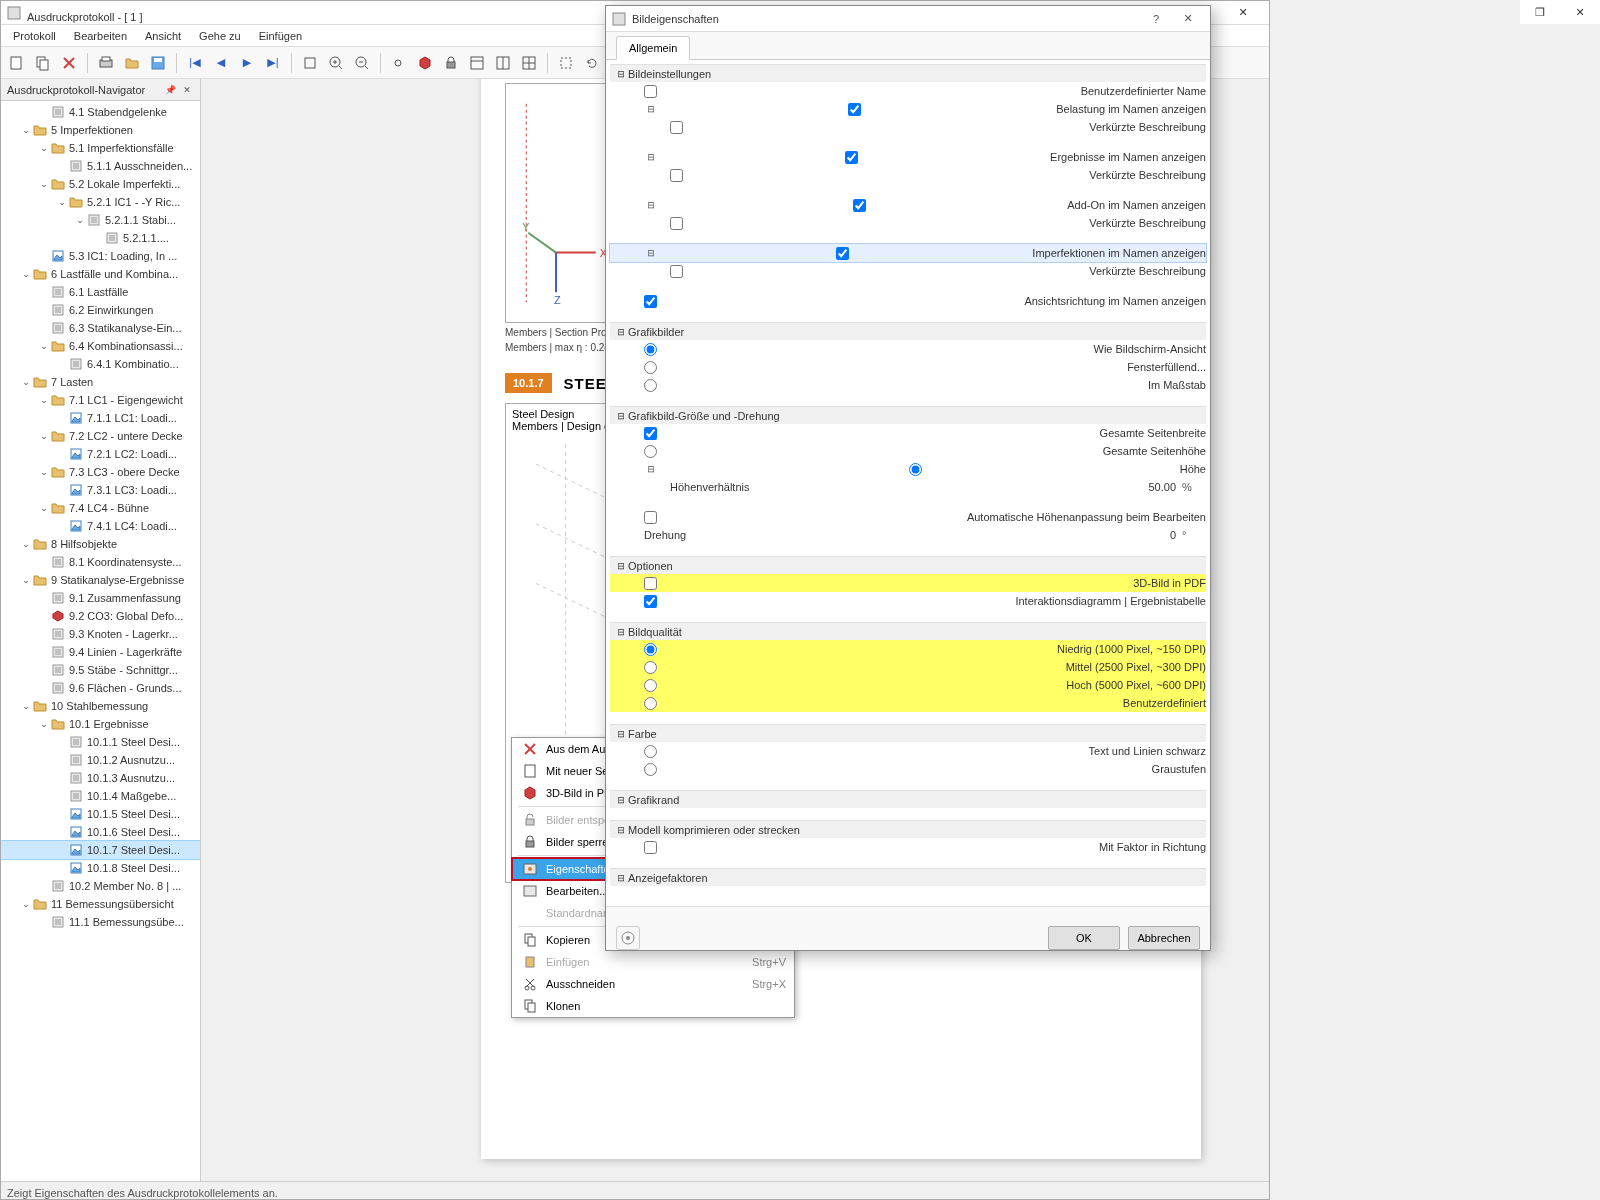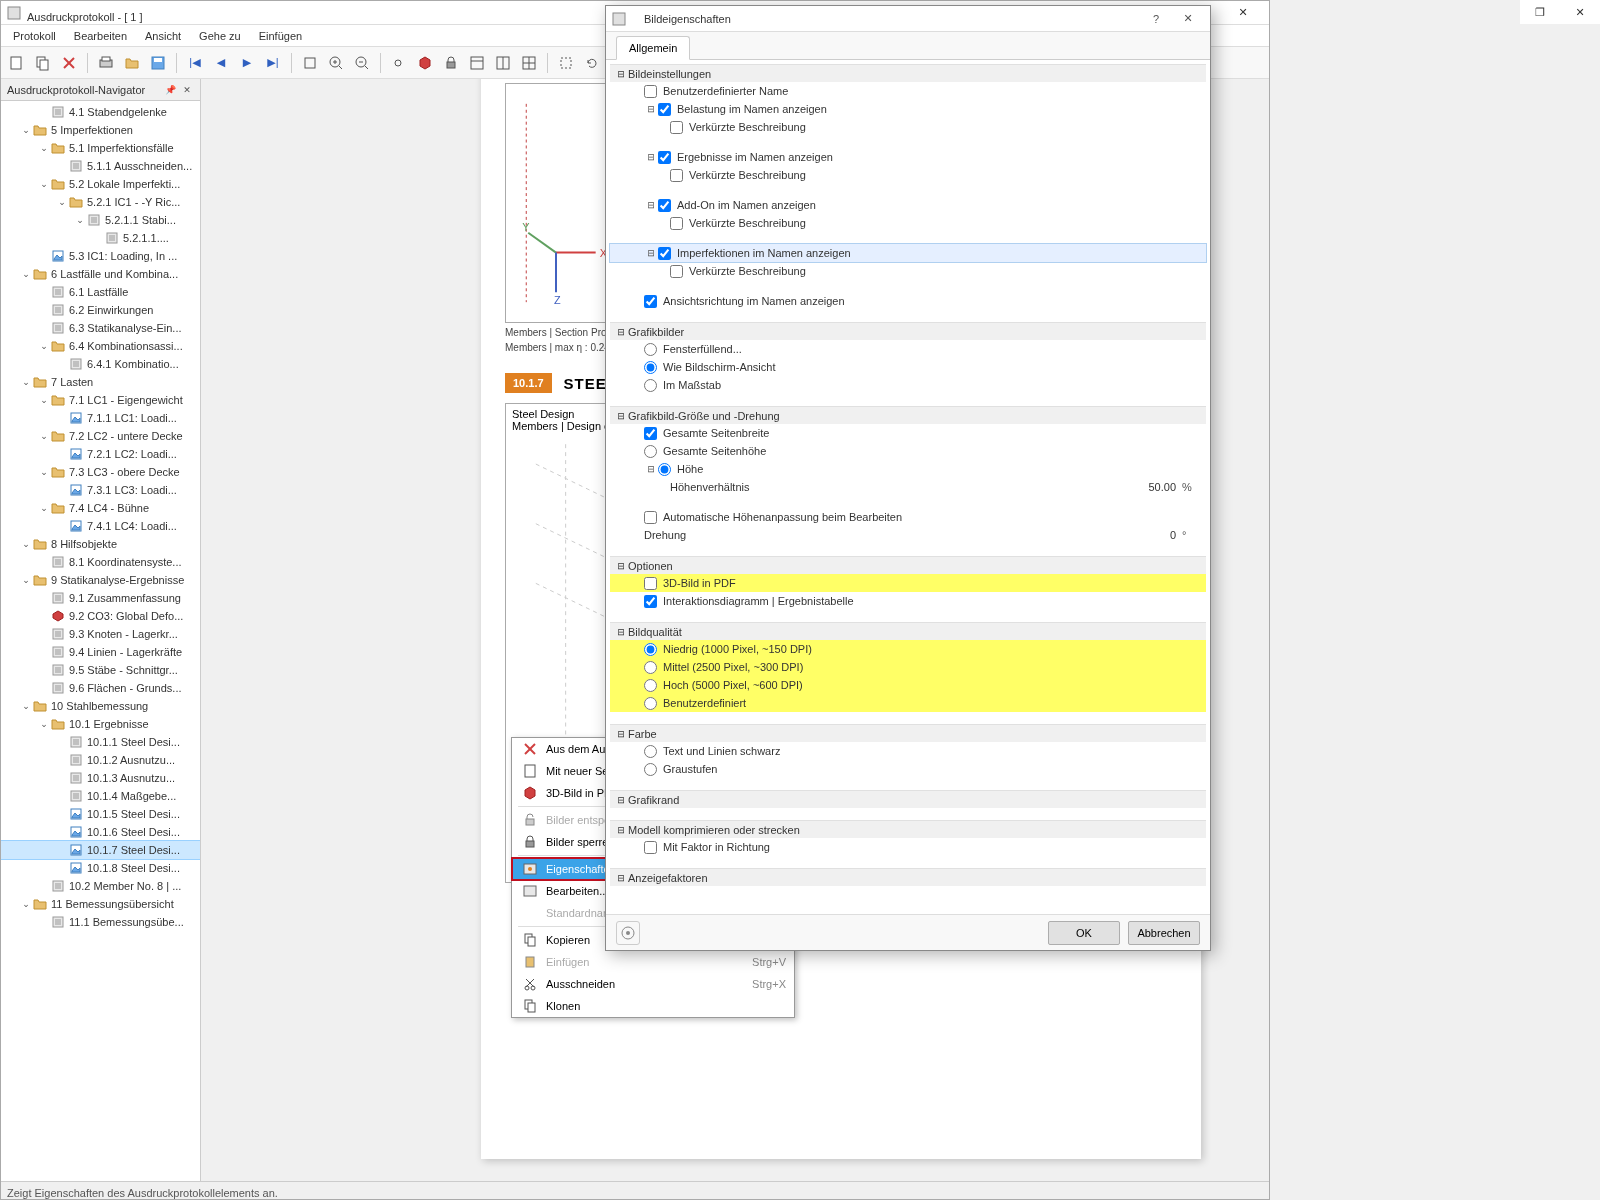"Bildeigenschaften" .dlg-title .title { margin-left: 12px -> none }
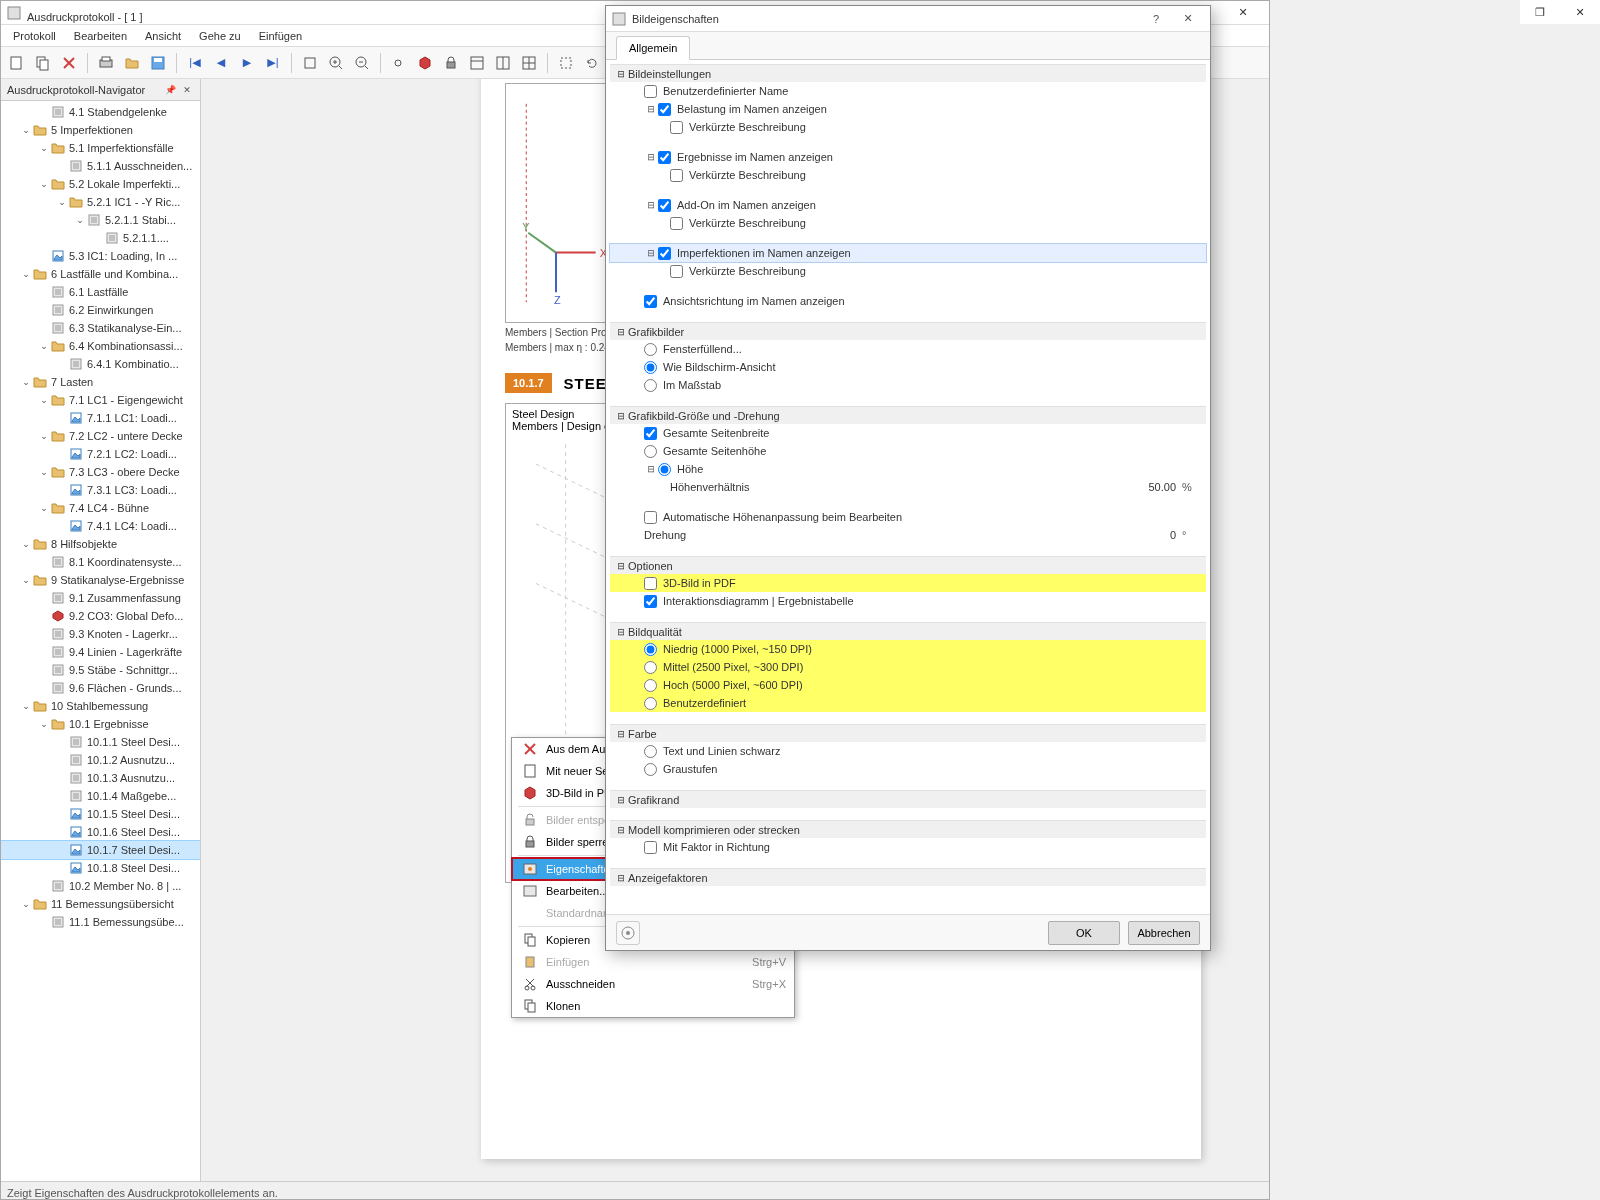"Benutzerdefinierter Name" .opt-row { justify-content: none -> space-between }
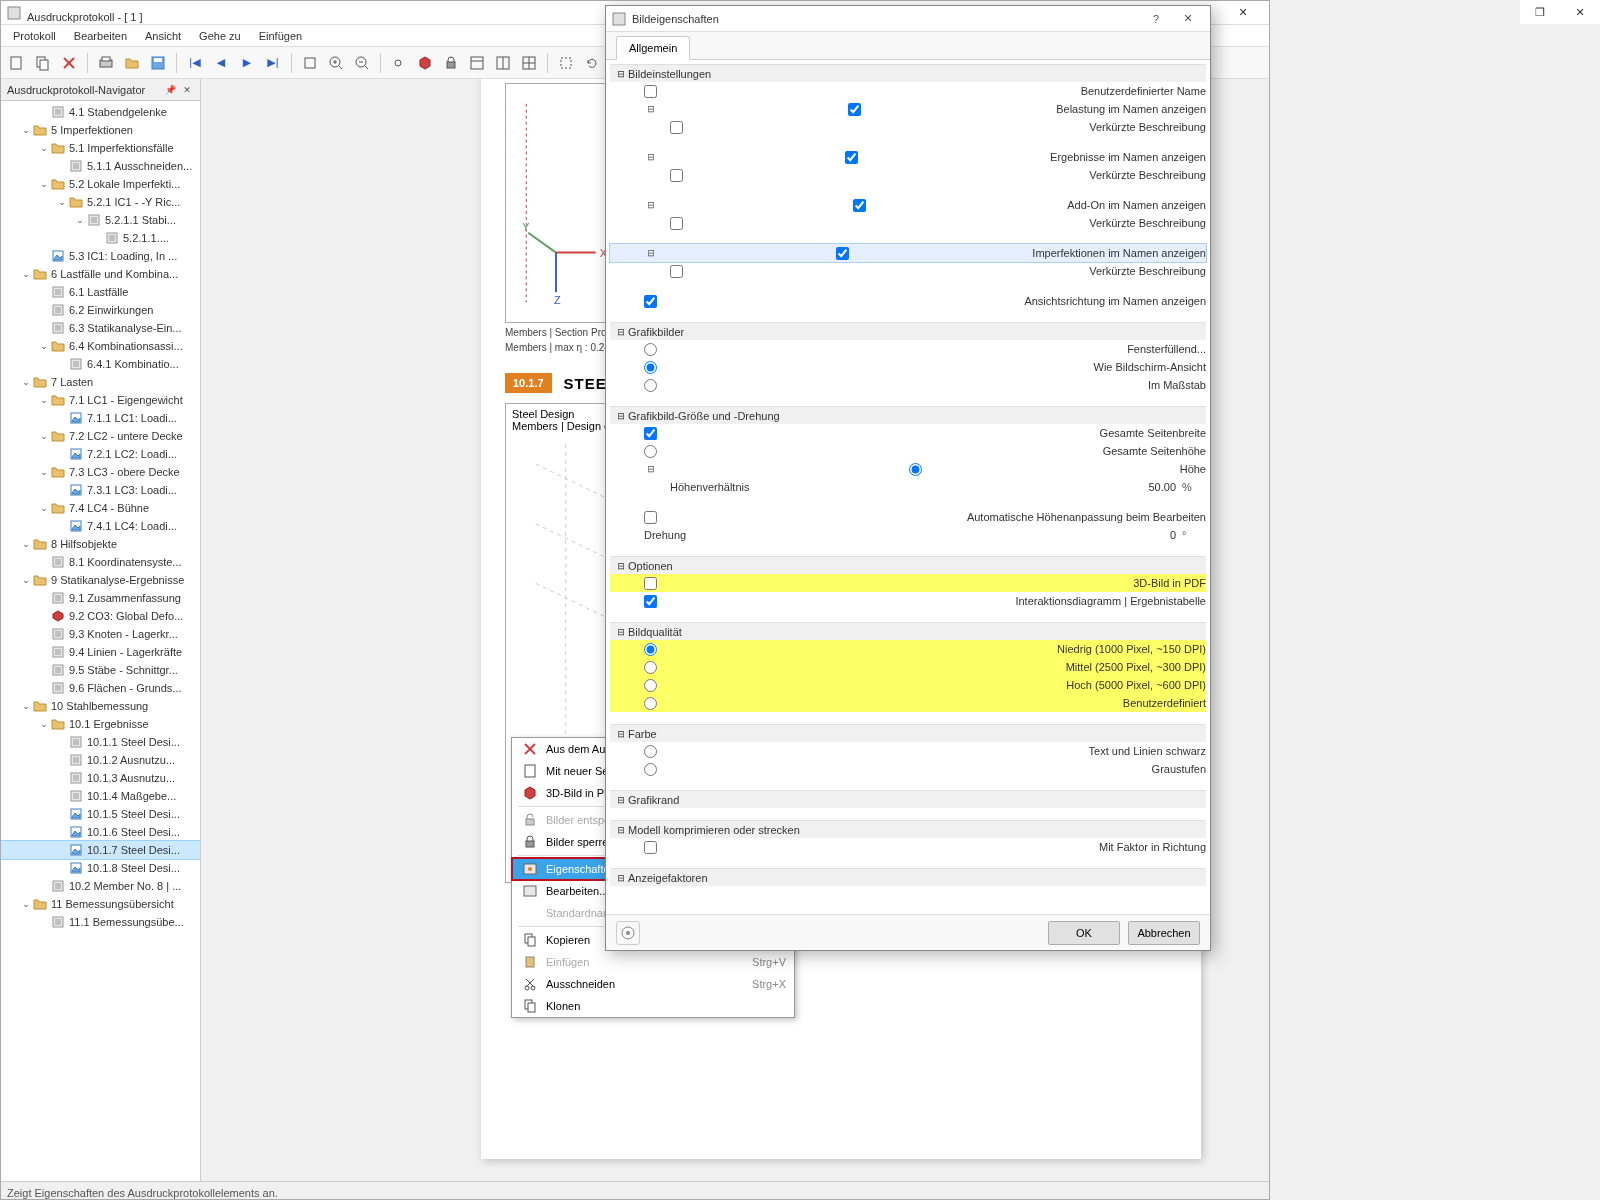"Fensterfüllend..." div.opt-row { order: before "Wie Bildschirm-Ansicht" -> after "Wie Bildschirm-Ansicht" }
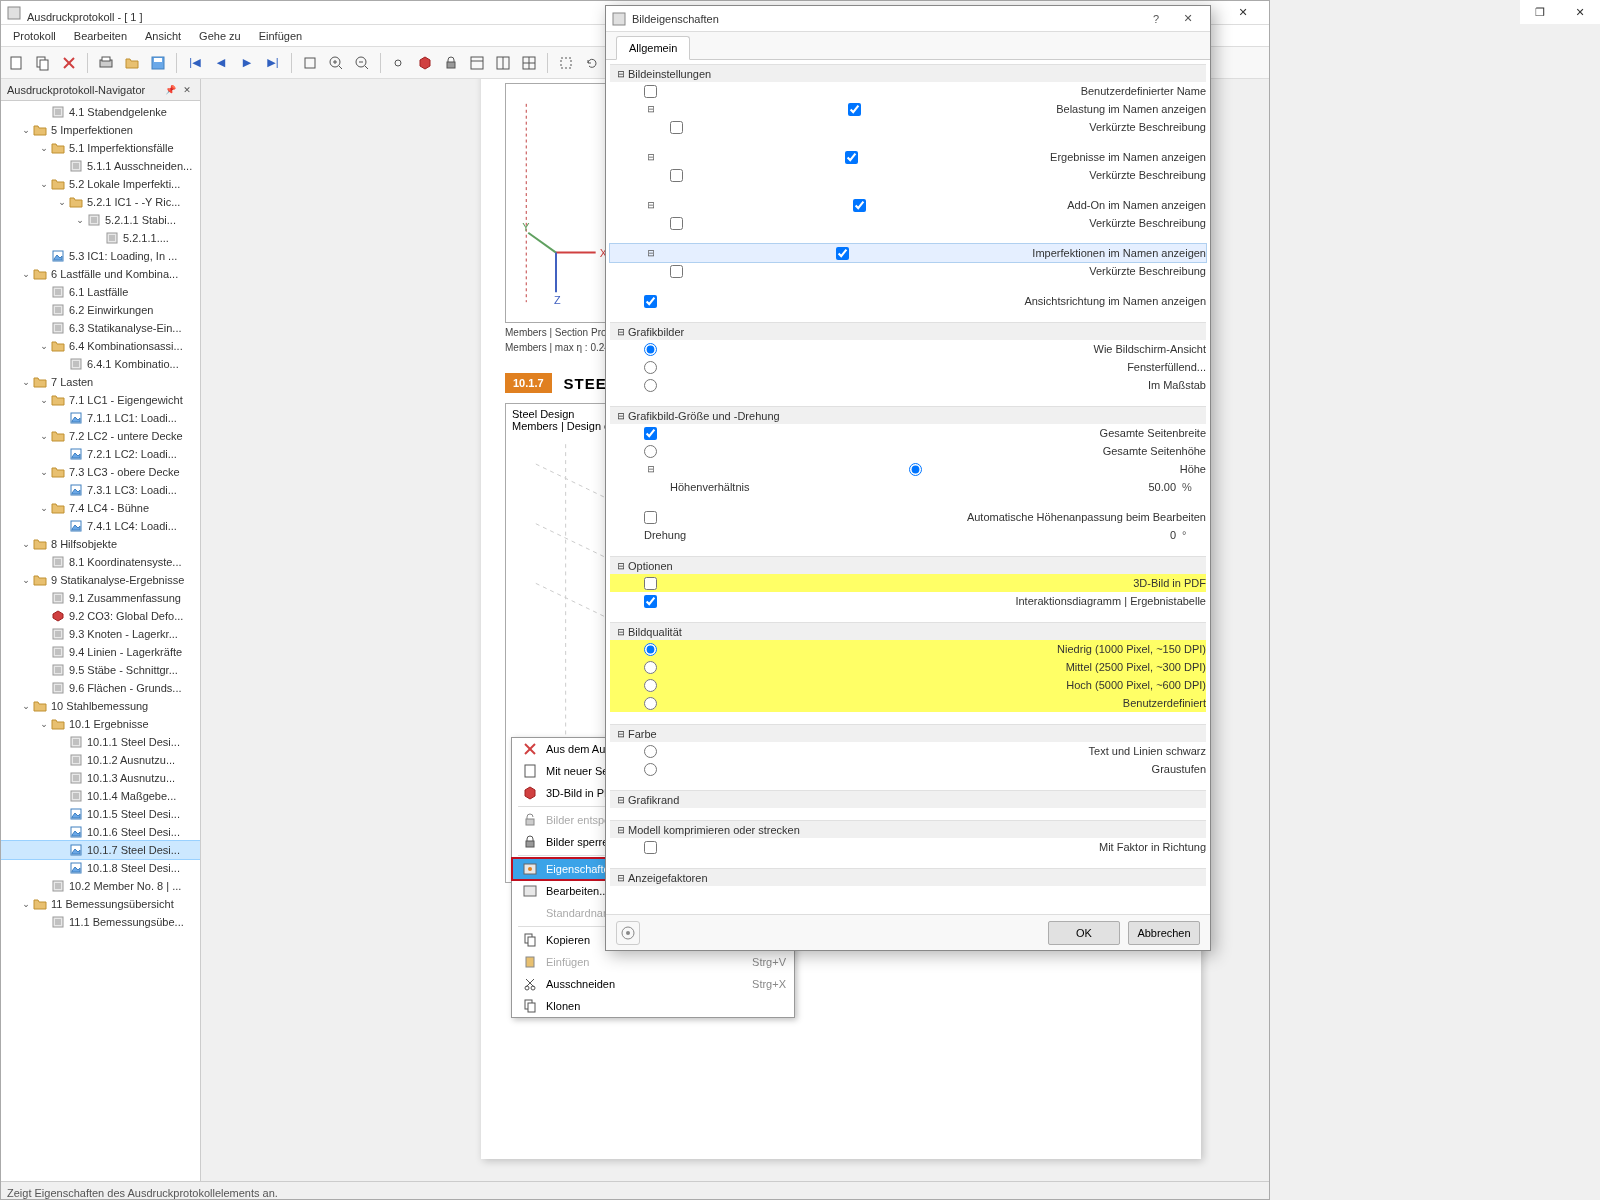"OK" .dlg-footer { align-items: center -> flex-end; height: 36px -> 44px }
